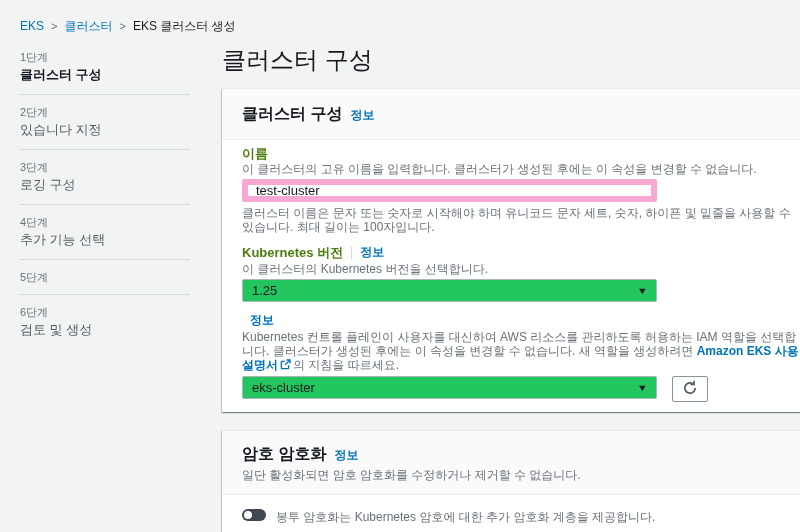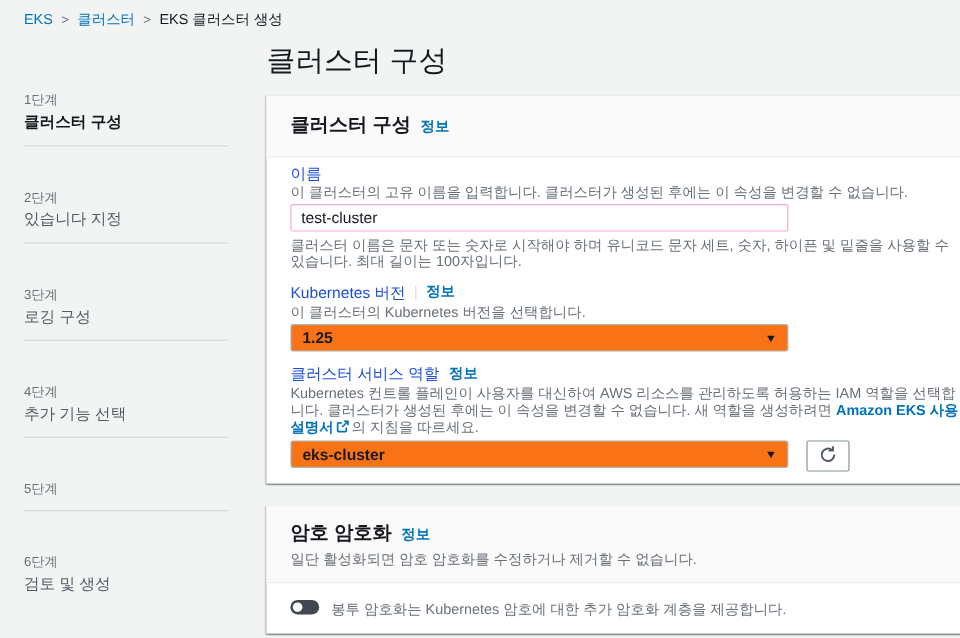"EKS > 클러스터 > EKS" .breadcrumb { padding: 10px 20px 8px 20px -> 20px 20px 8px 20px }
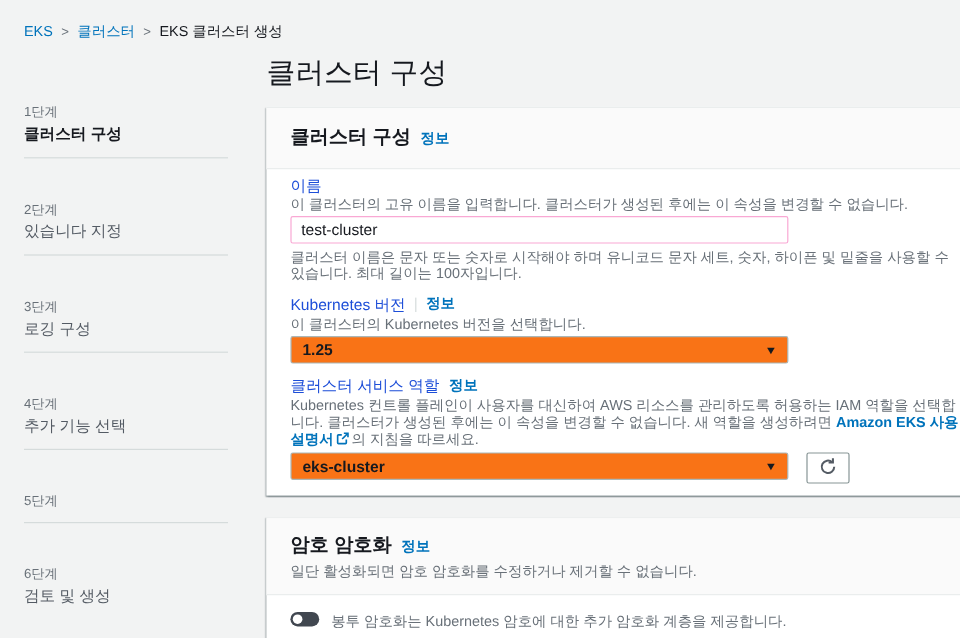"1단계" .step-num { margin-top: 36px -> none }
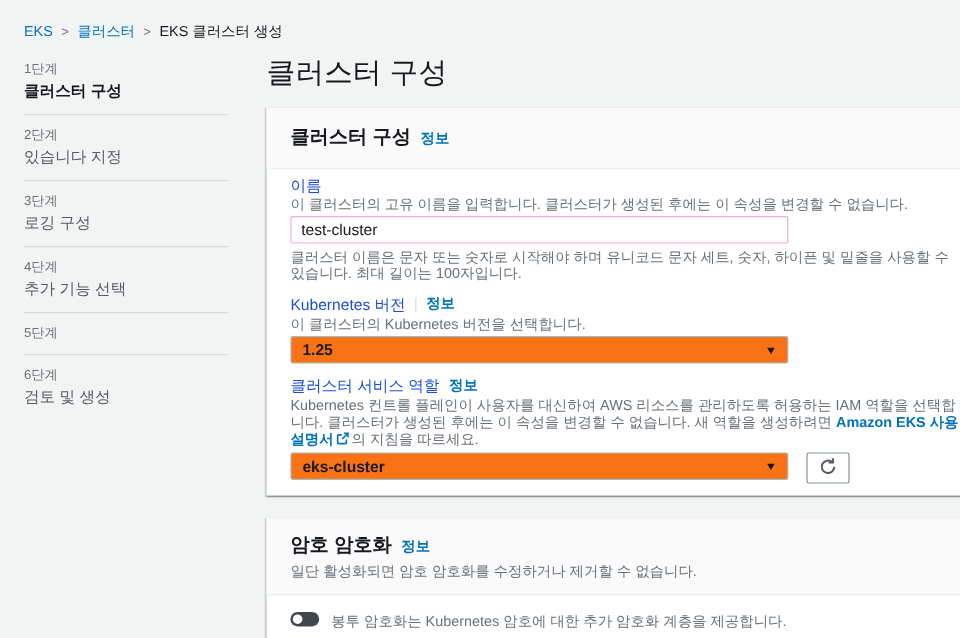"이름" .f-label { color: #1d4ed8 -> #4d7c0f; font-weight: 400 -> 700 }
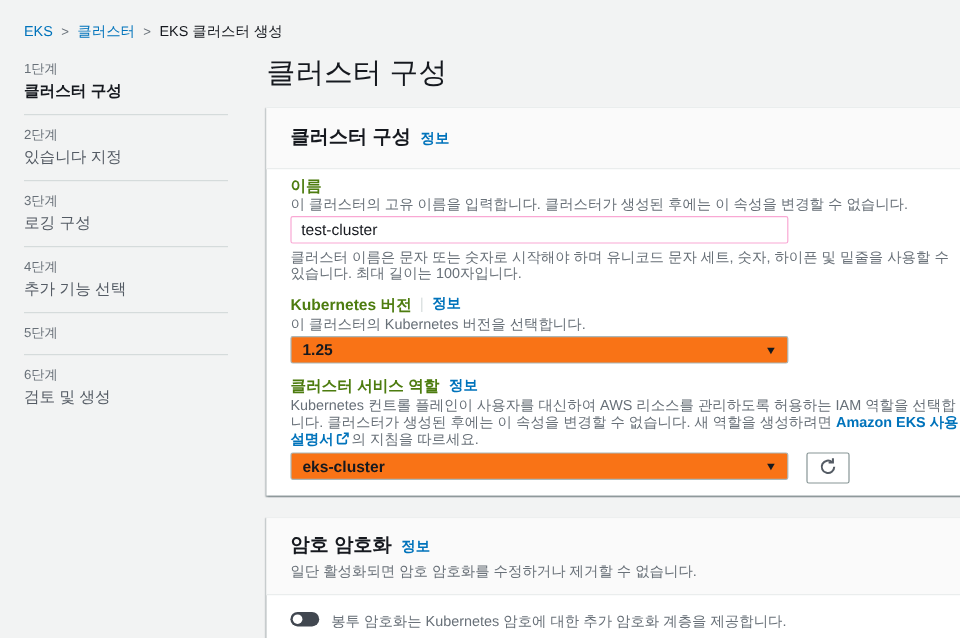"test-cluster" .text-input { border: 1px solid #f9a8d4 -> 6px solid #f9a8d4 }
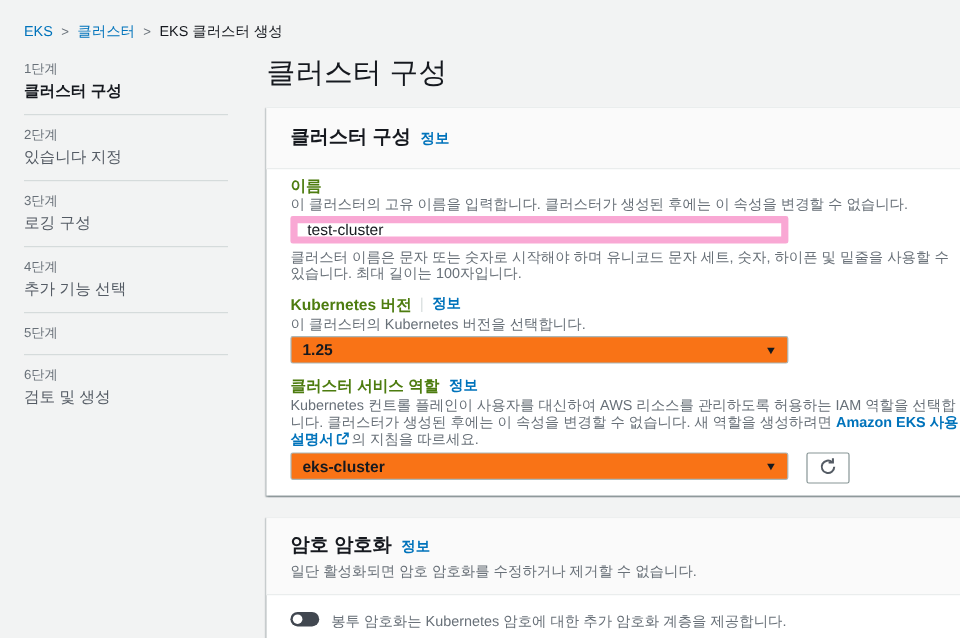"1.25" .select { background: #f97316 -> #22c55e; font-weight: bold -> none }
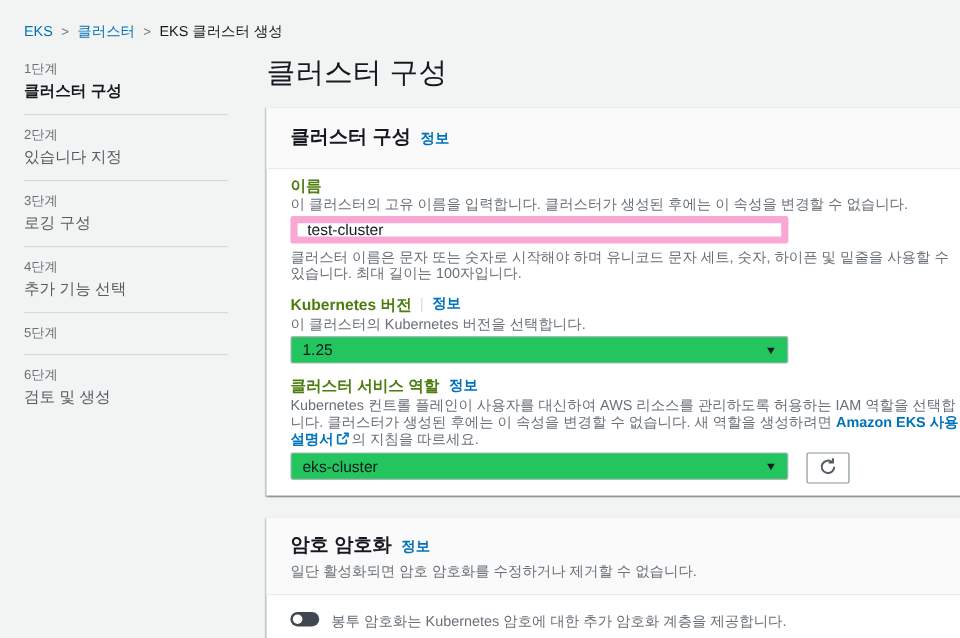"클러스터 서비스 역할" span.f-label { html: <span>클러스터 서비스 역할</span> -> none }
